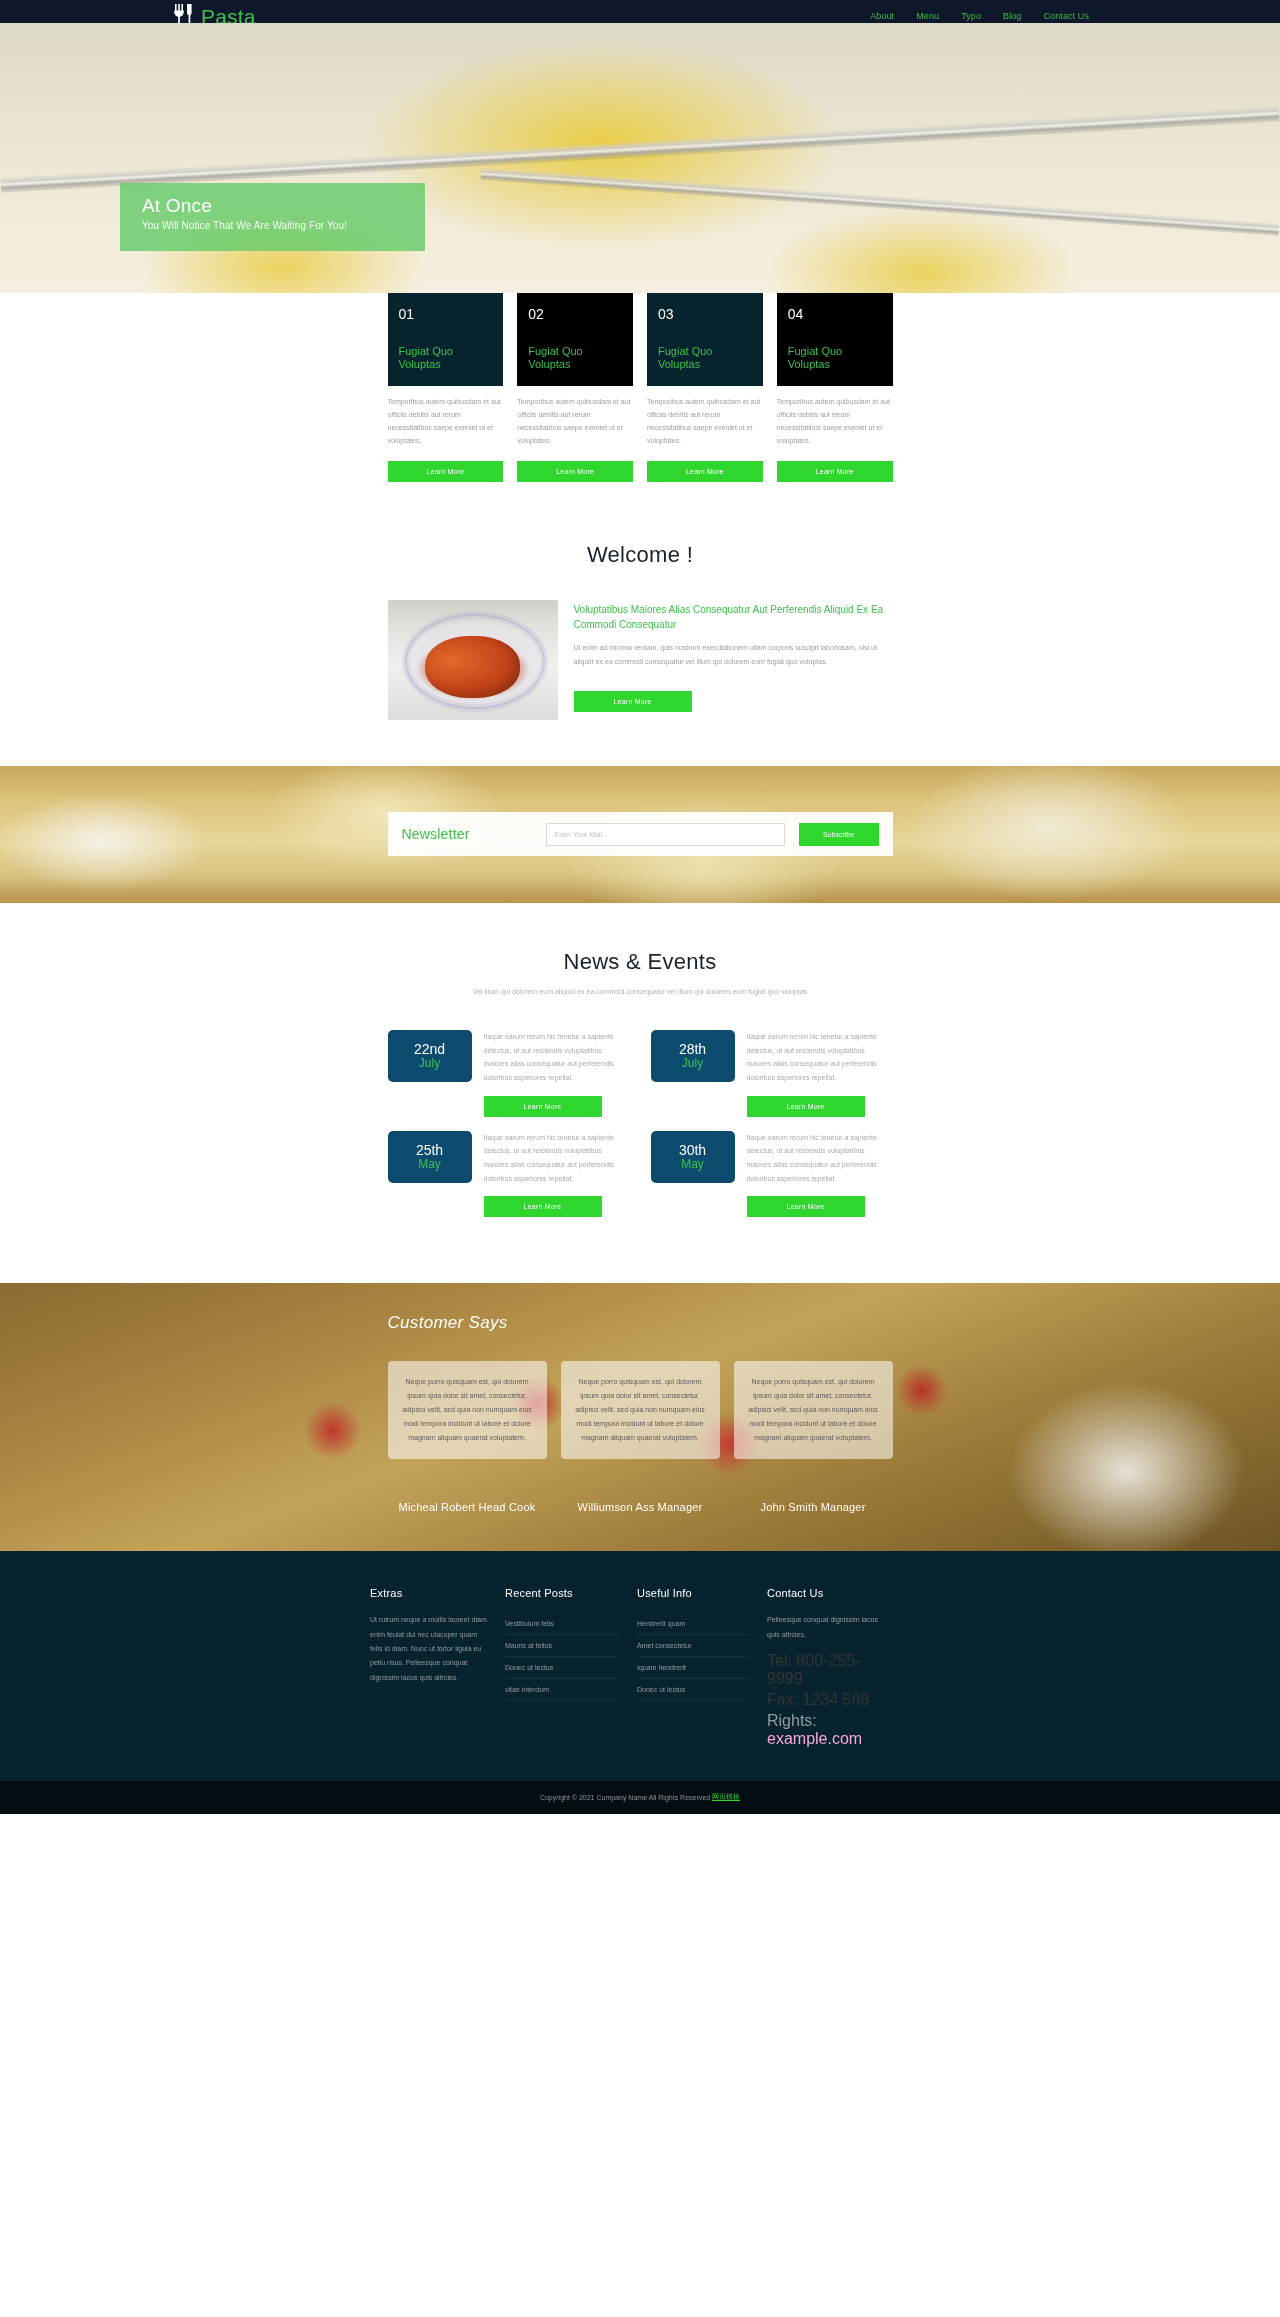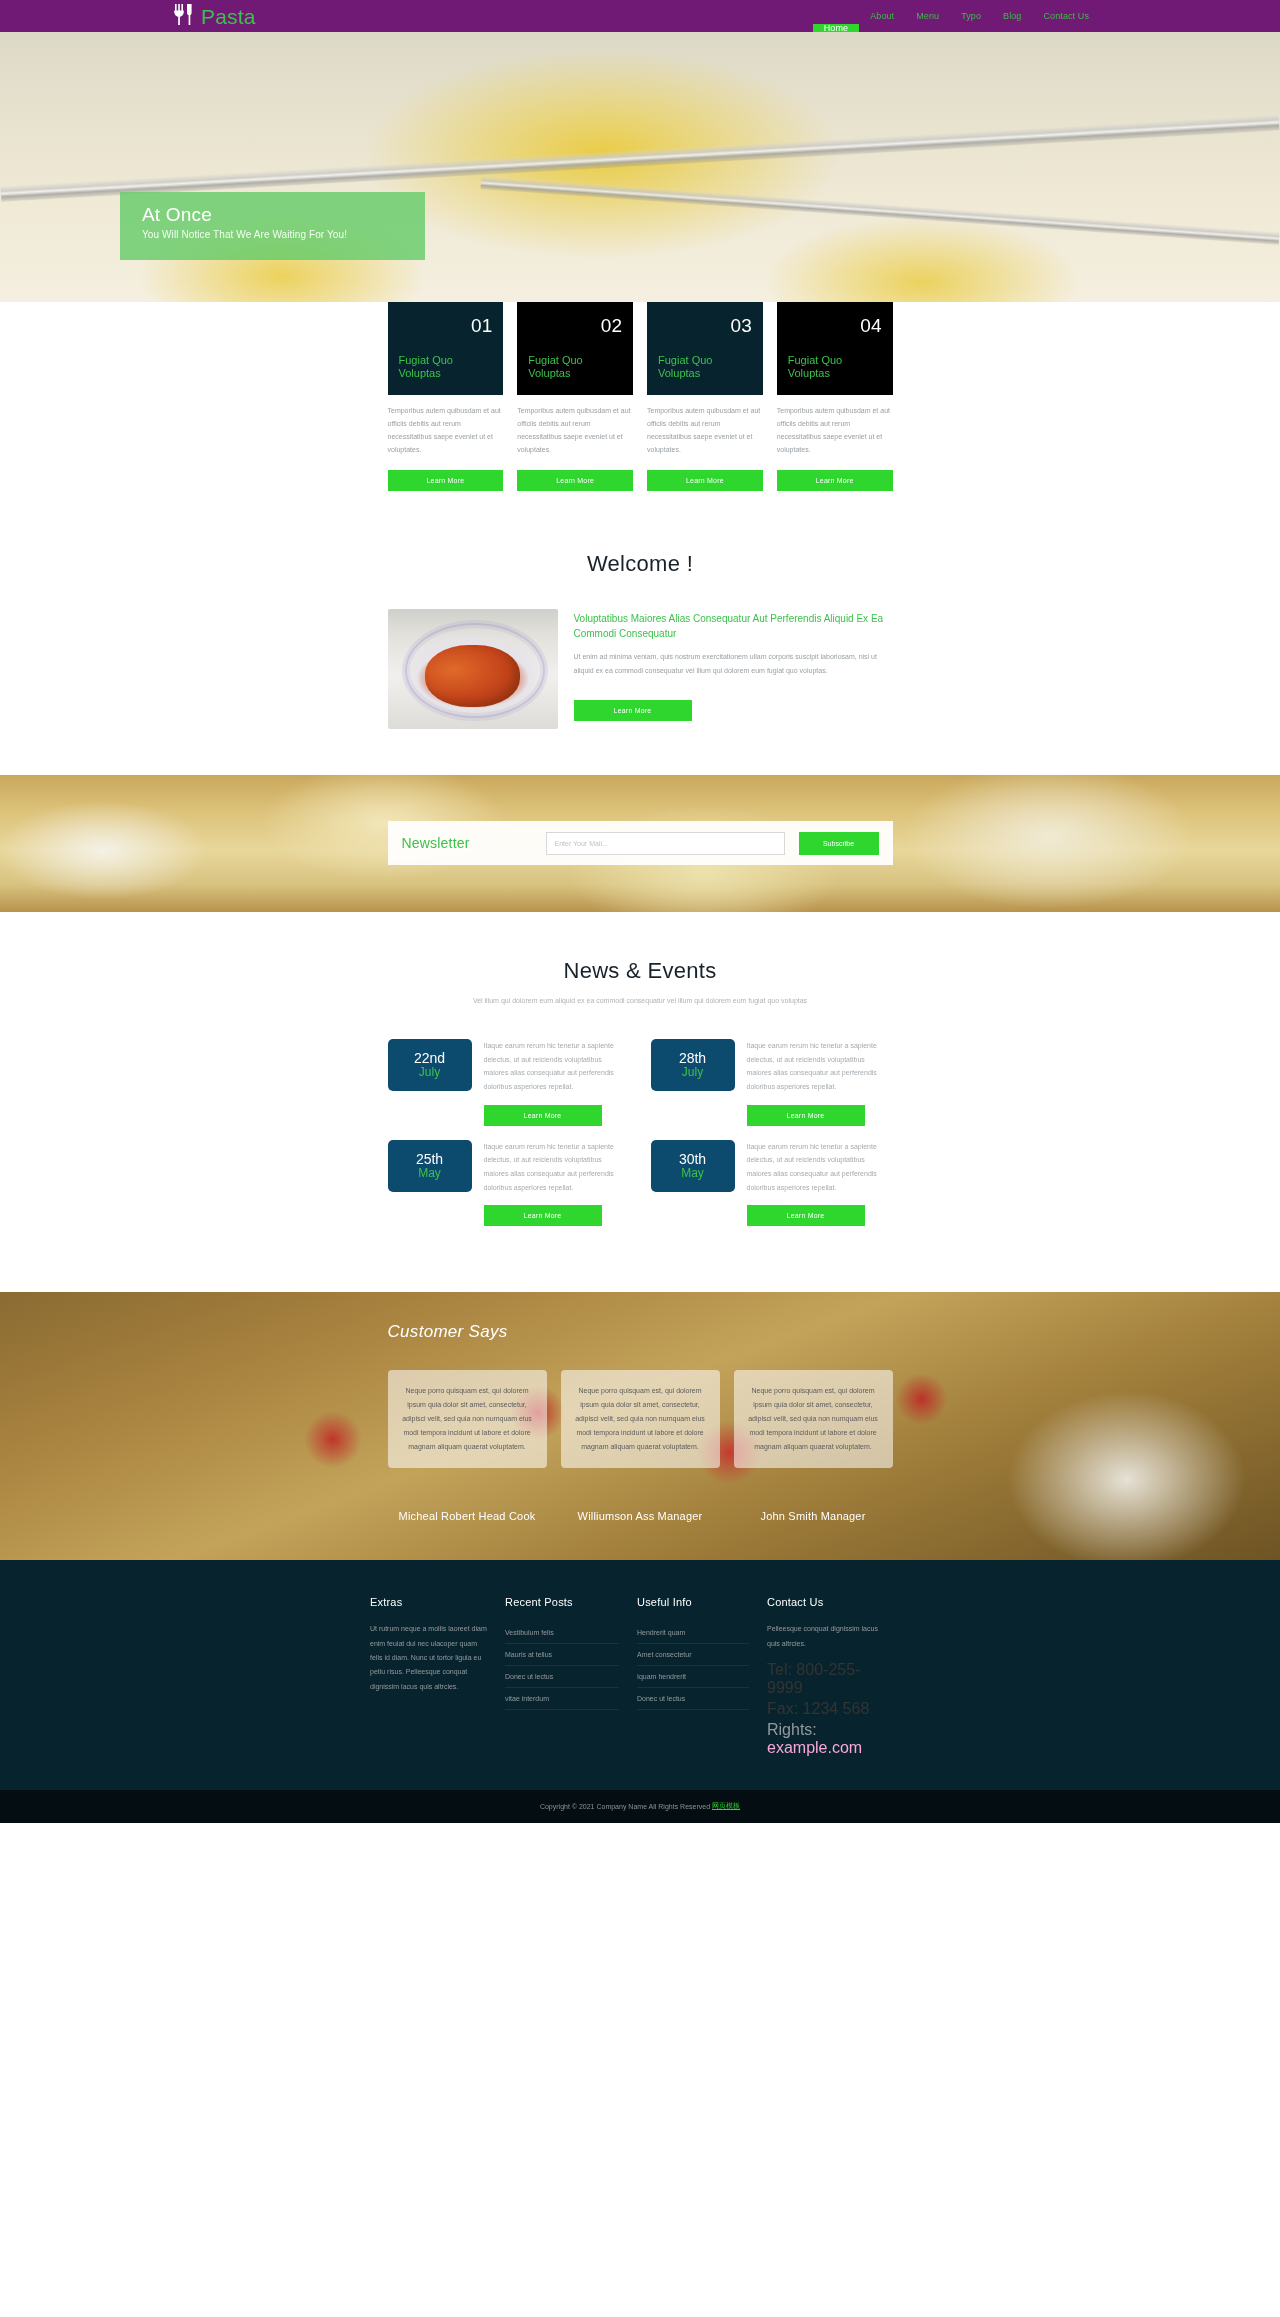"Pasta" .header { background: #701a75 -> #0f172a; height: 32px -> 23px }
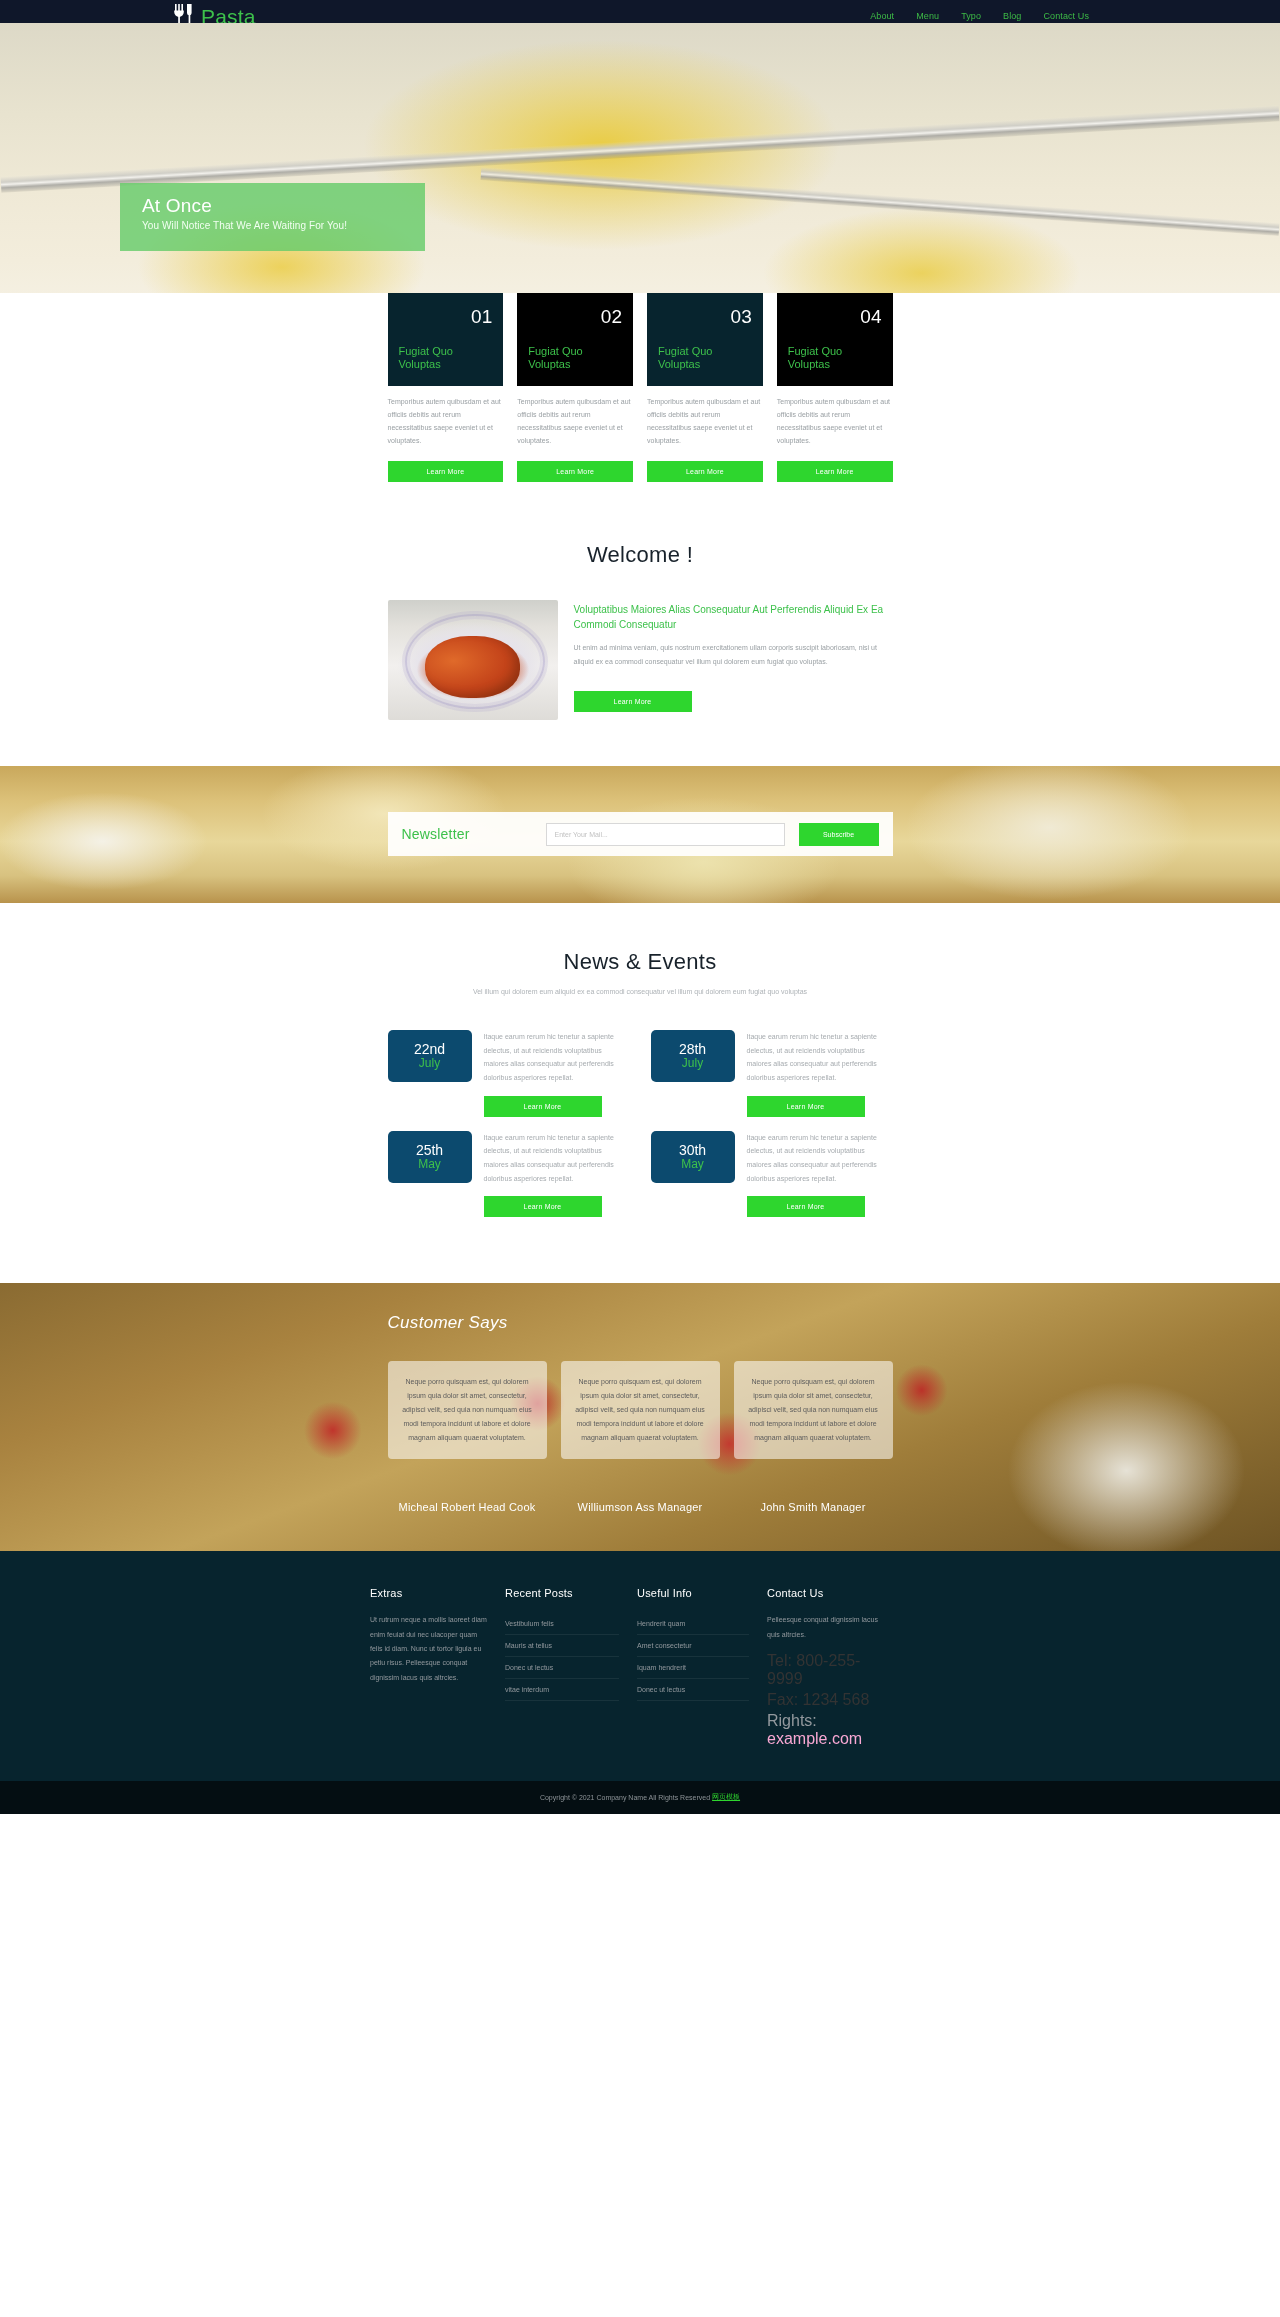"01" .svc-num { font-size: 19px -> 14px; text-align: right -> none }
